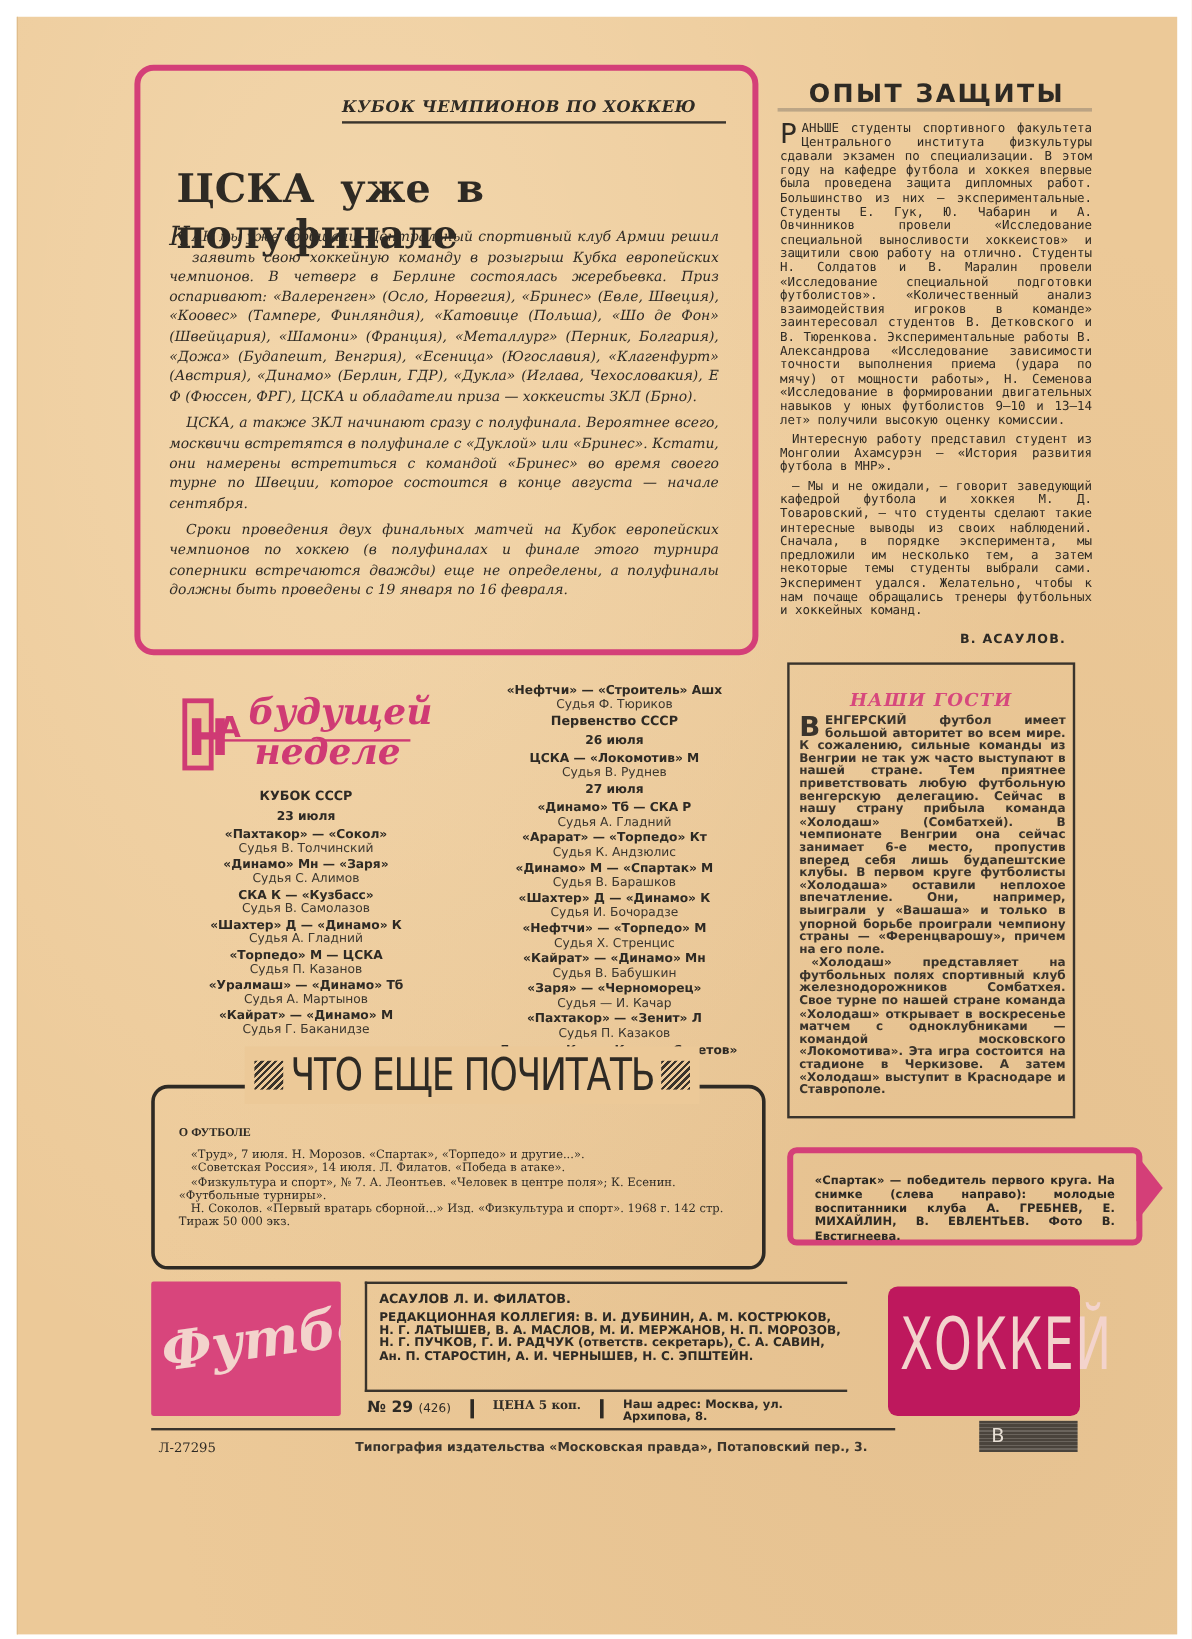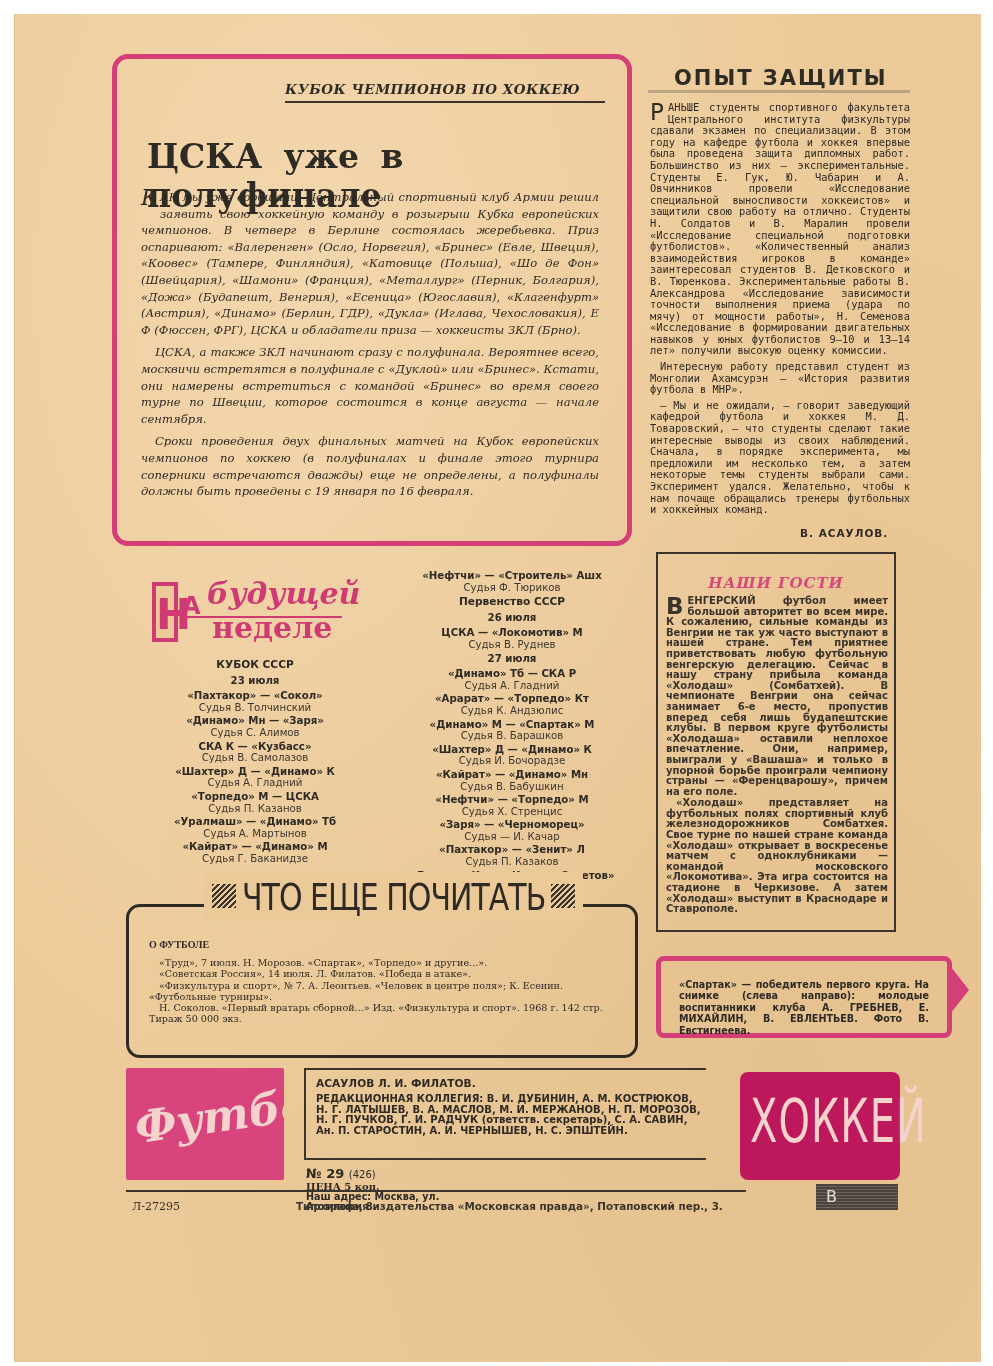"неделе" .nb-w2 { font-style: none -> italic }
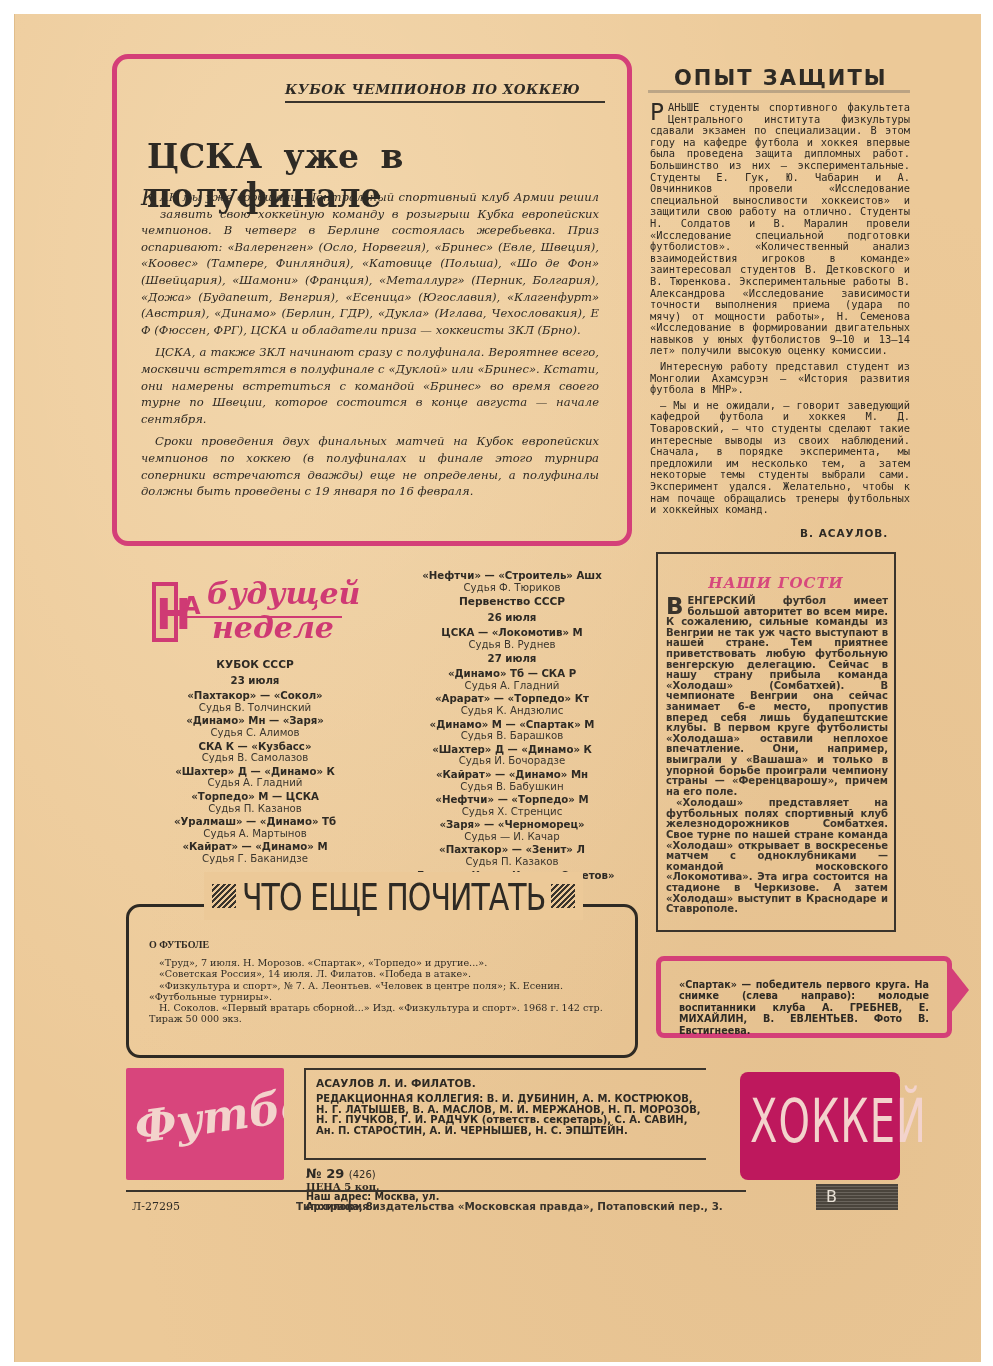"«Кайрат» — «Динамо» Мн" div { order: before "«Нефтчи» — «Торпедо» М" -> after "«Нефтчи» — «Торпедо» М" }
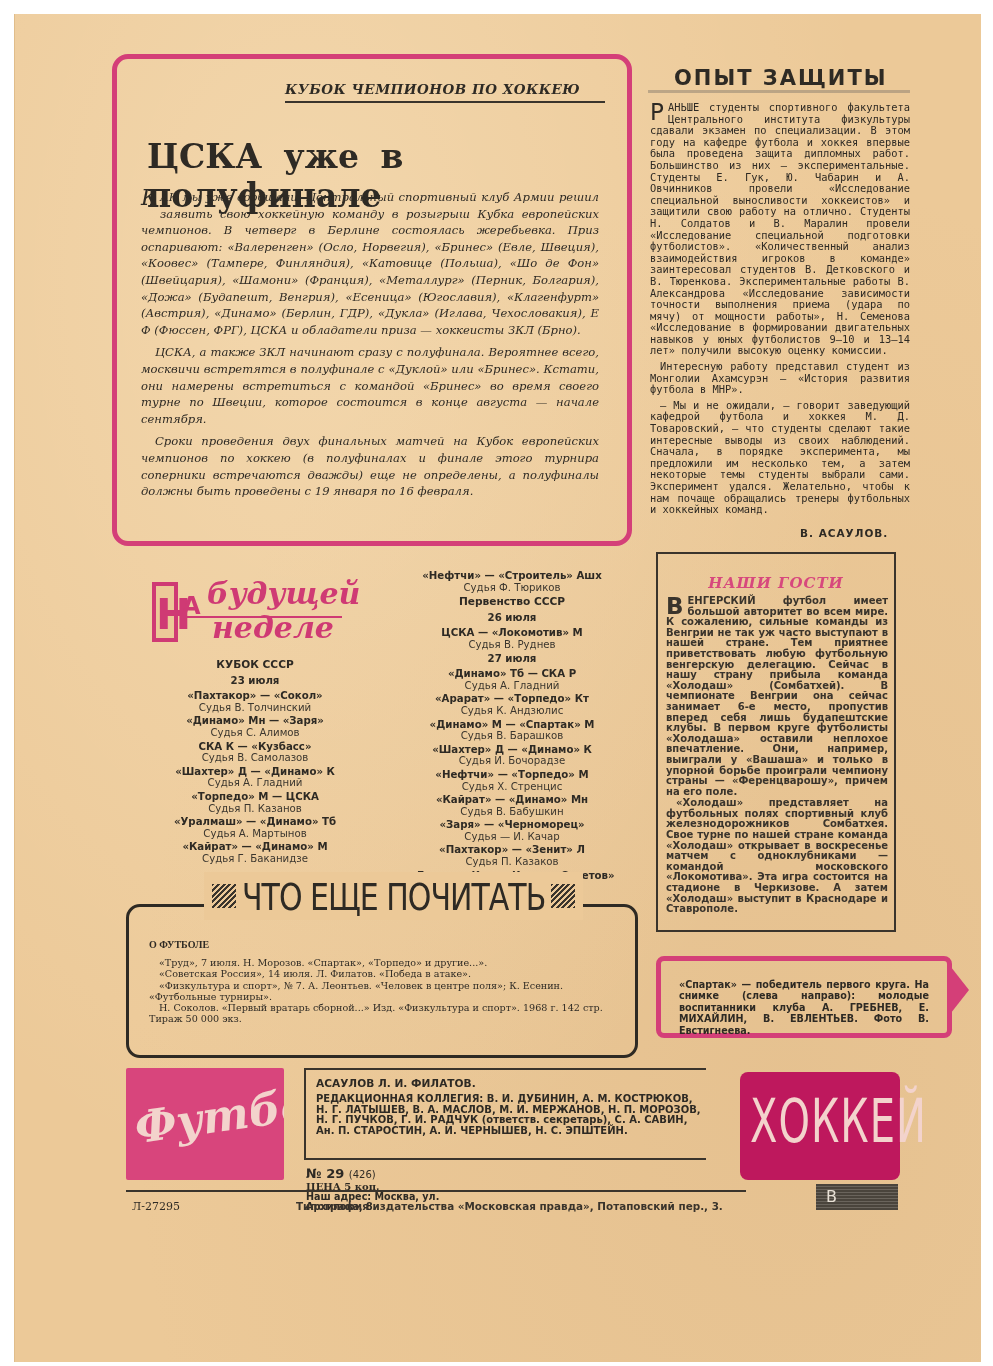"№ 29 (426)" .issue-row { flex-direction: column -> none }
